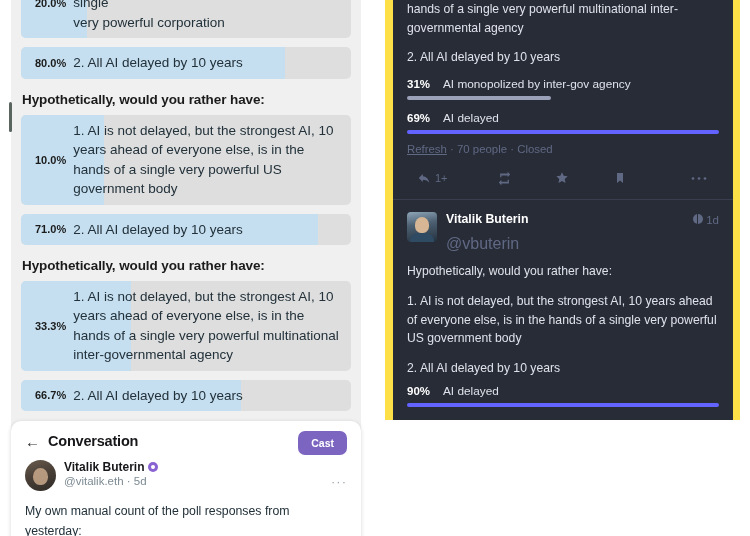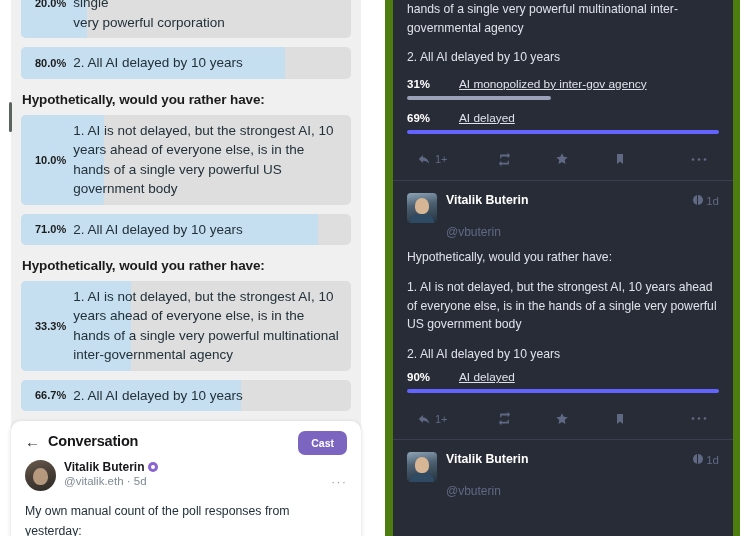"hands of a single very" .right-pane { background: #4d7c0f -> #fde047; height: 536px -> 420px }
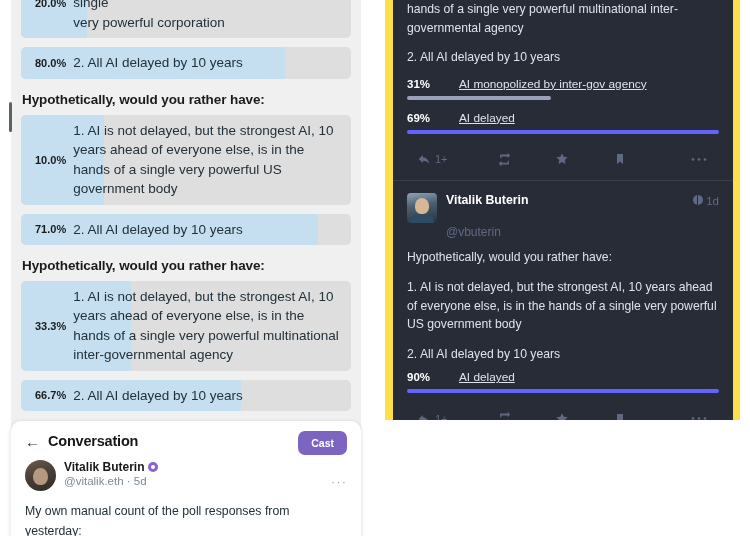"31%" .dopt-row { gap: 28px -> 12px }
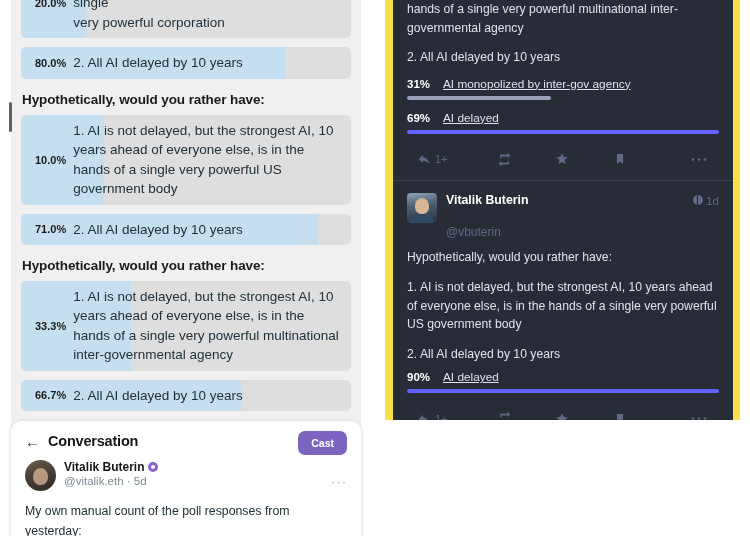"AI monopolized by inter-gov agency" .dlabel { text-decoration: underline -> none }
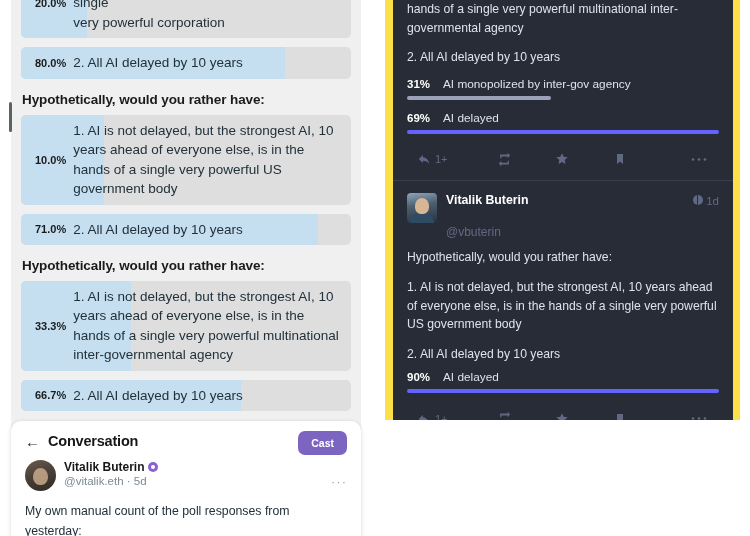"Refresh · 70 people ·" div.pollmeta { html: none -> <div> <a>Refresh</a> <span>·</span> <span>70 people</span> <span>·</span> <span>Closed</span> </div> }
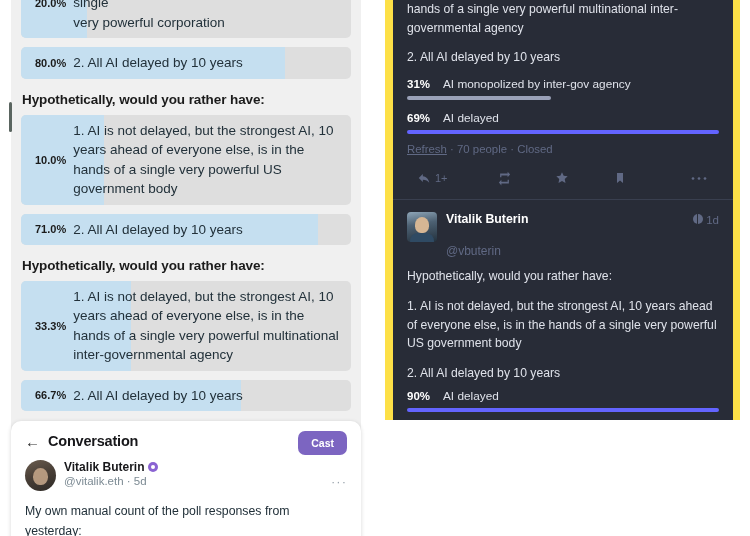"@vbuterin" .d-handle { font-size: 12px -> 16px; margin-top: 18px -> 9px }
